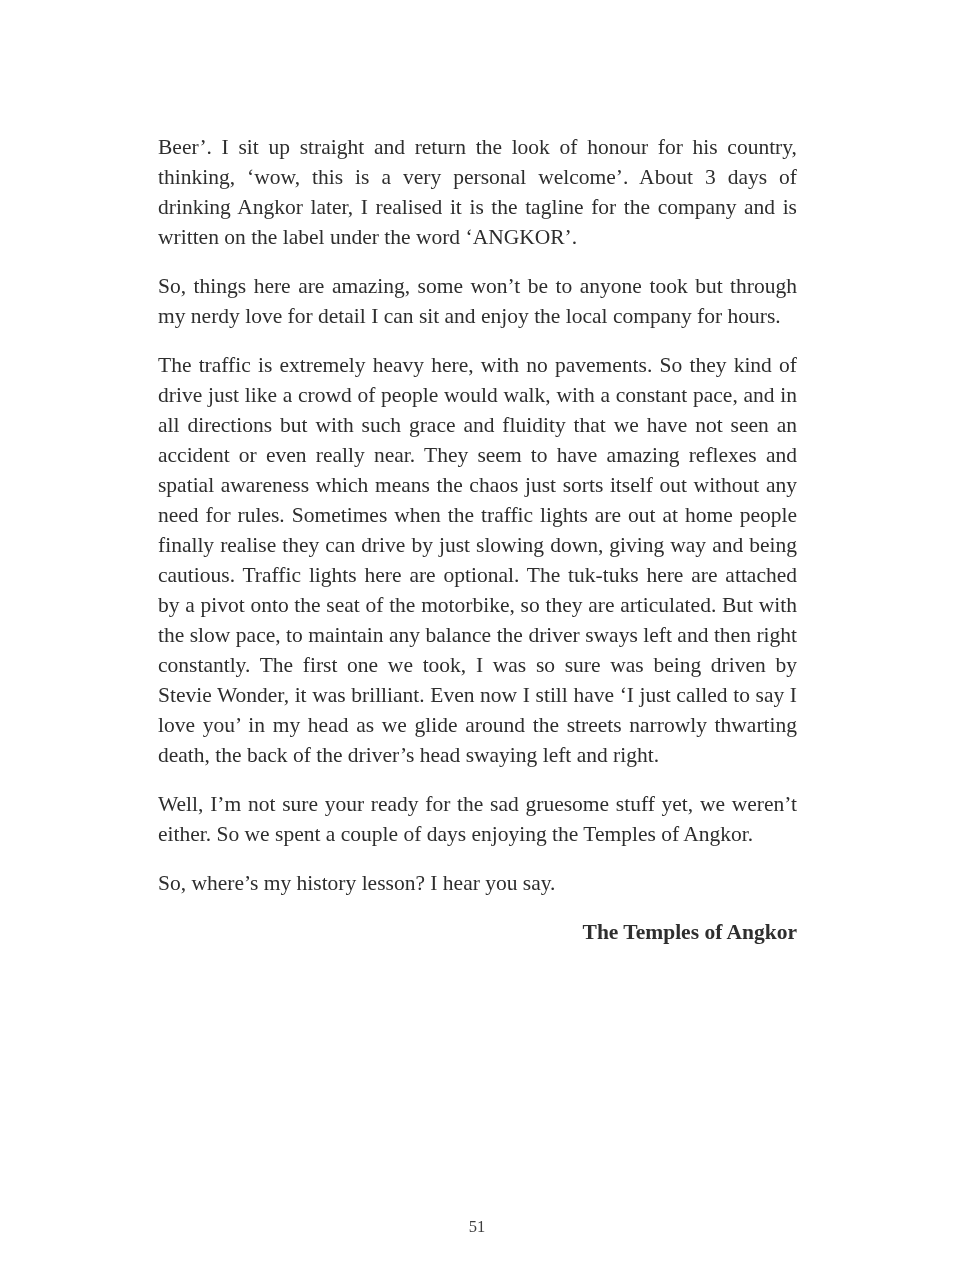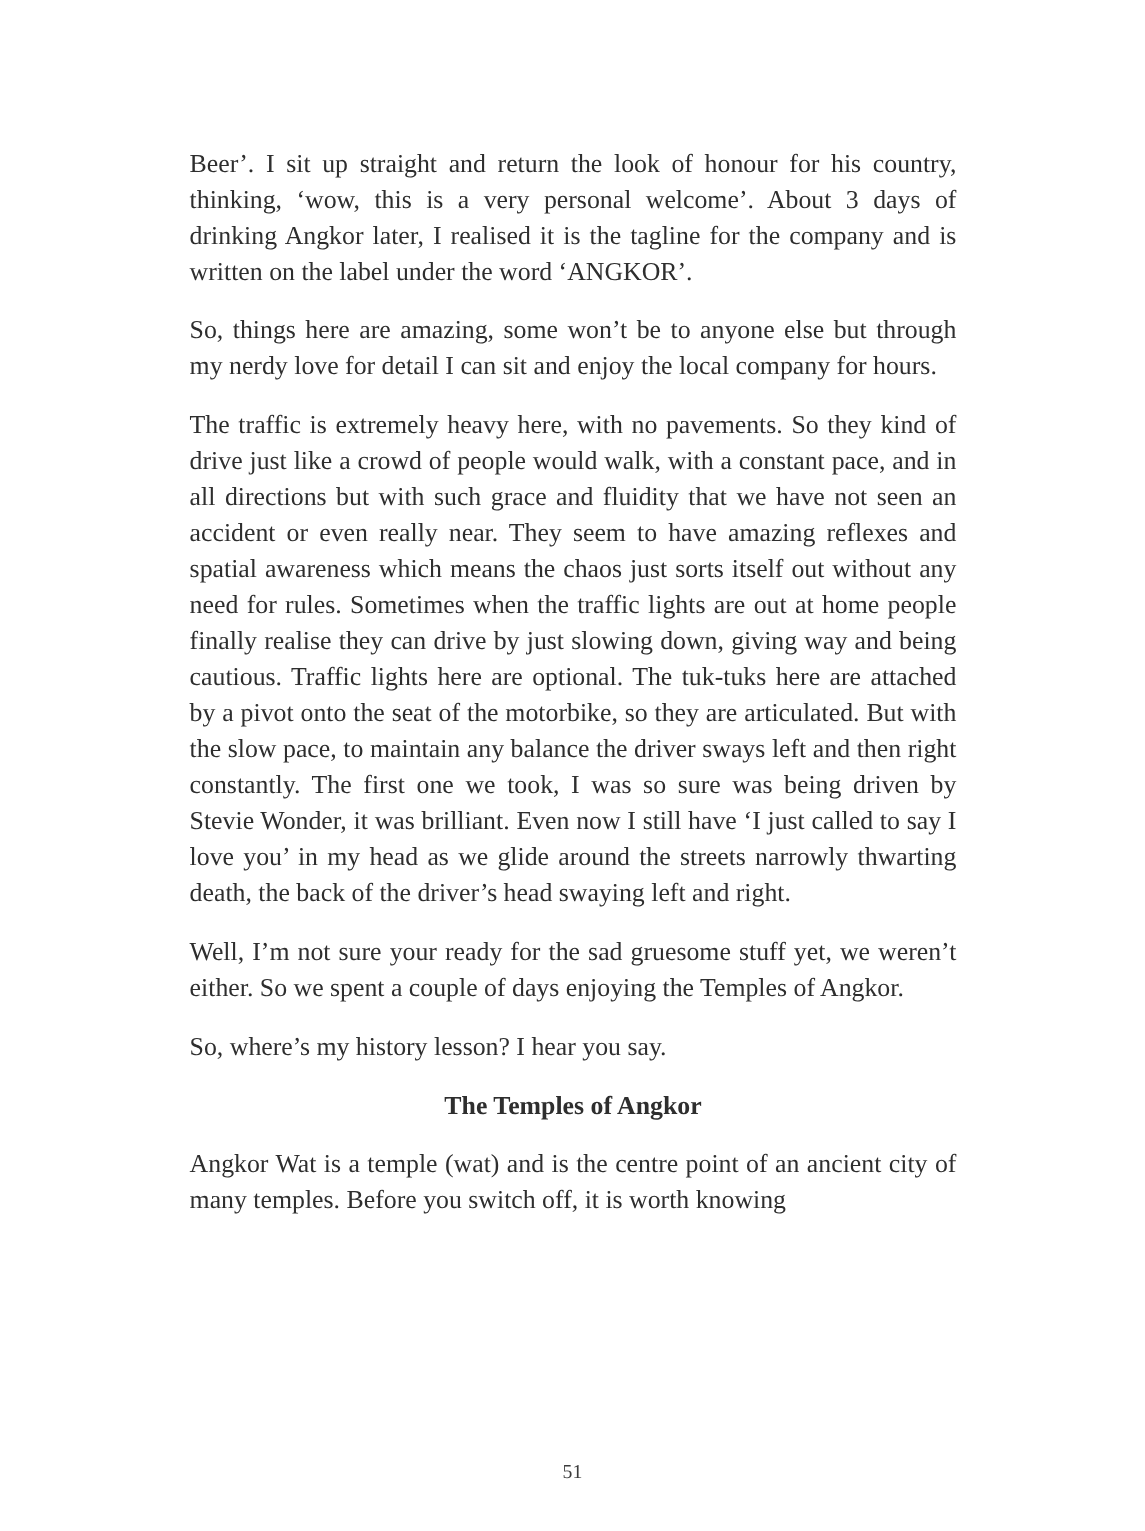"Beer’. I sit up straight" .page { top: 121px -> 132px }
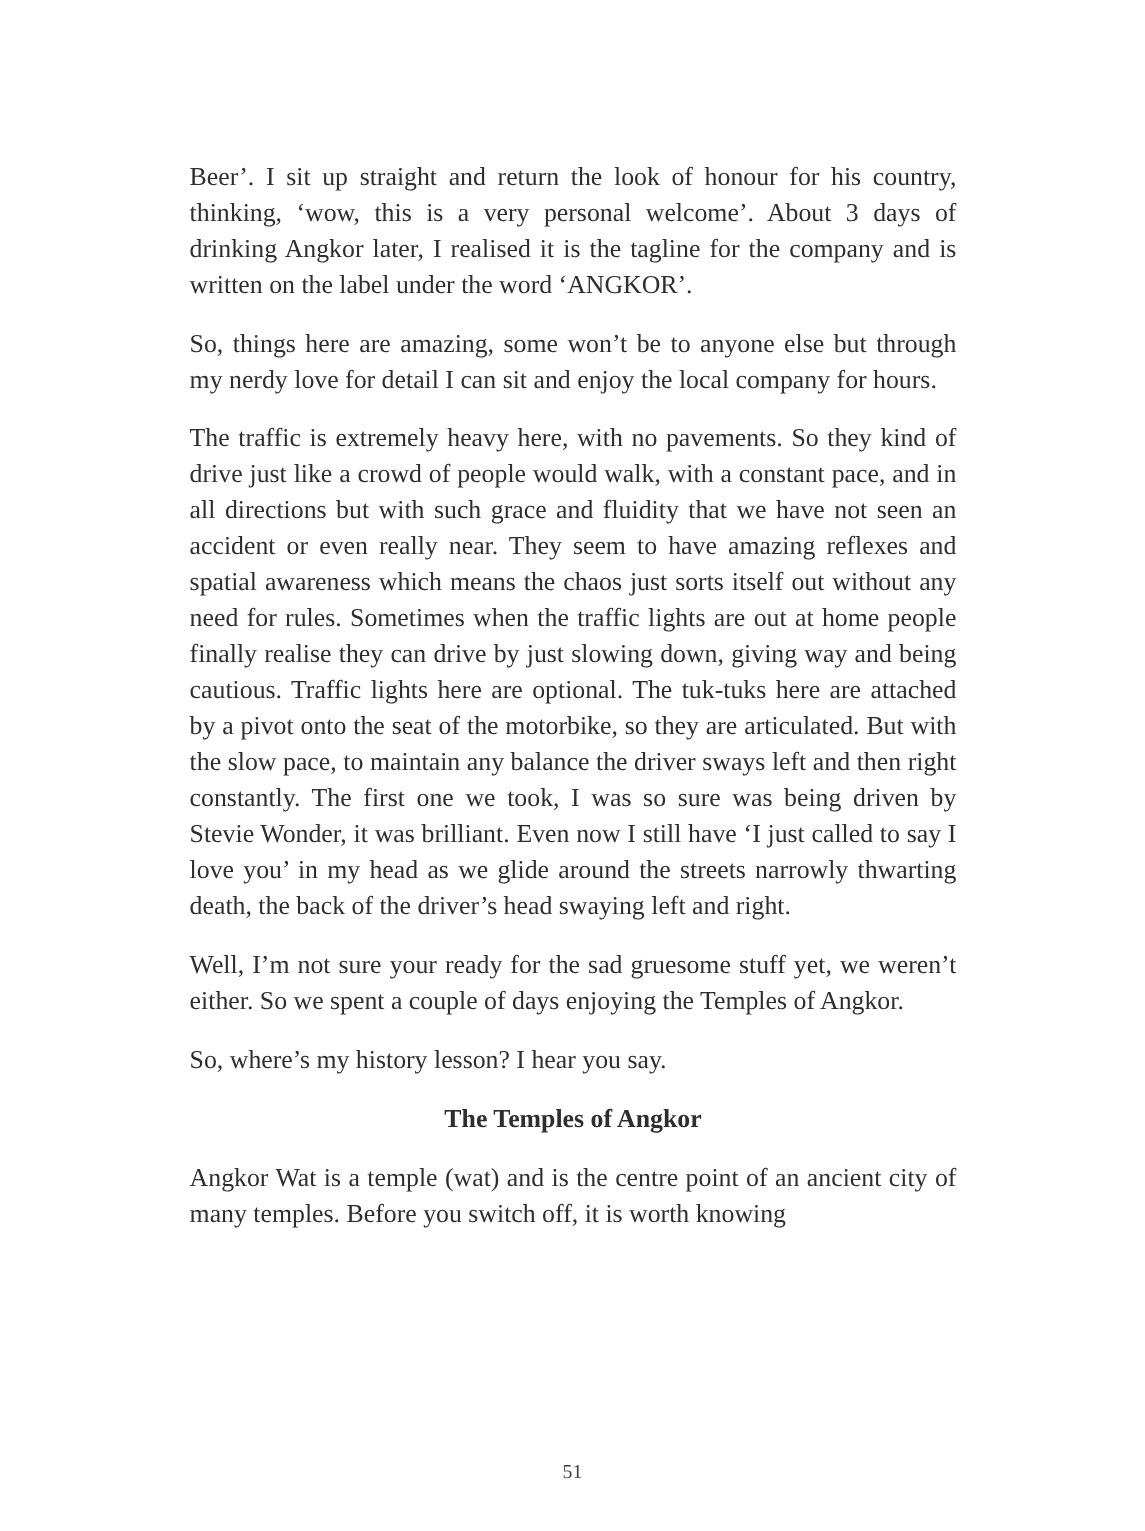"So, things here are amazing," p { text: else -> took }
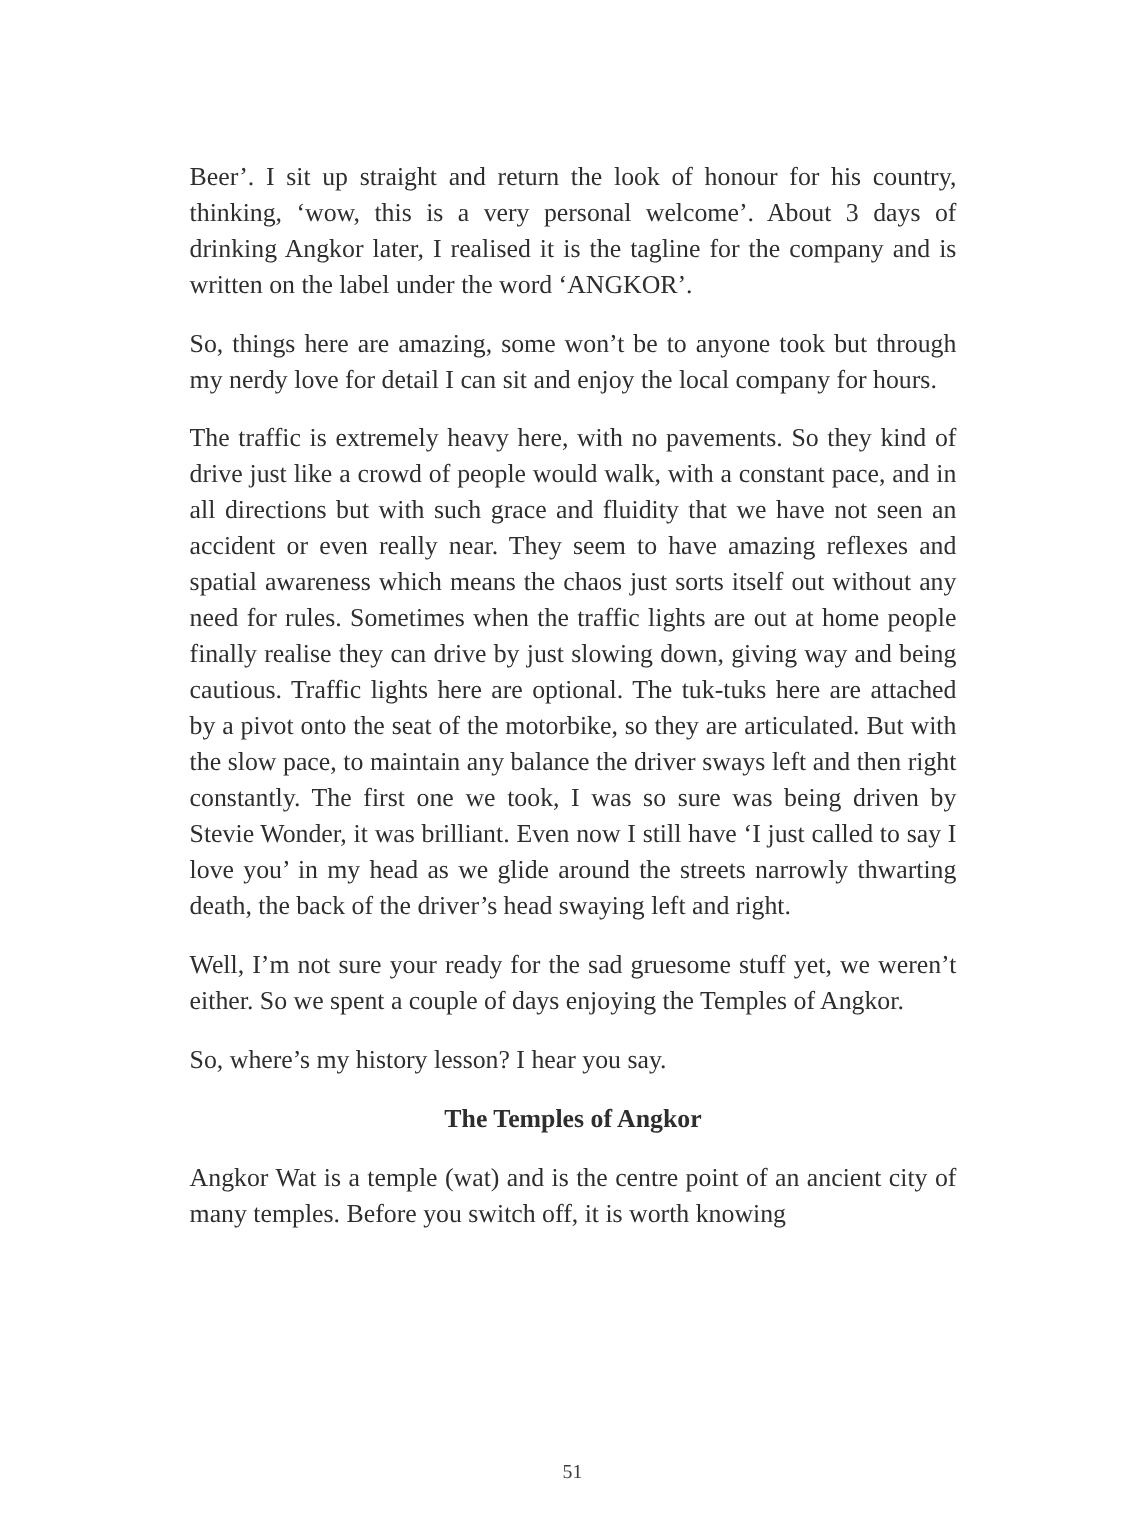"The Temples of Angkor" .page h2 { text-align: center -> right }
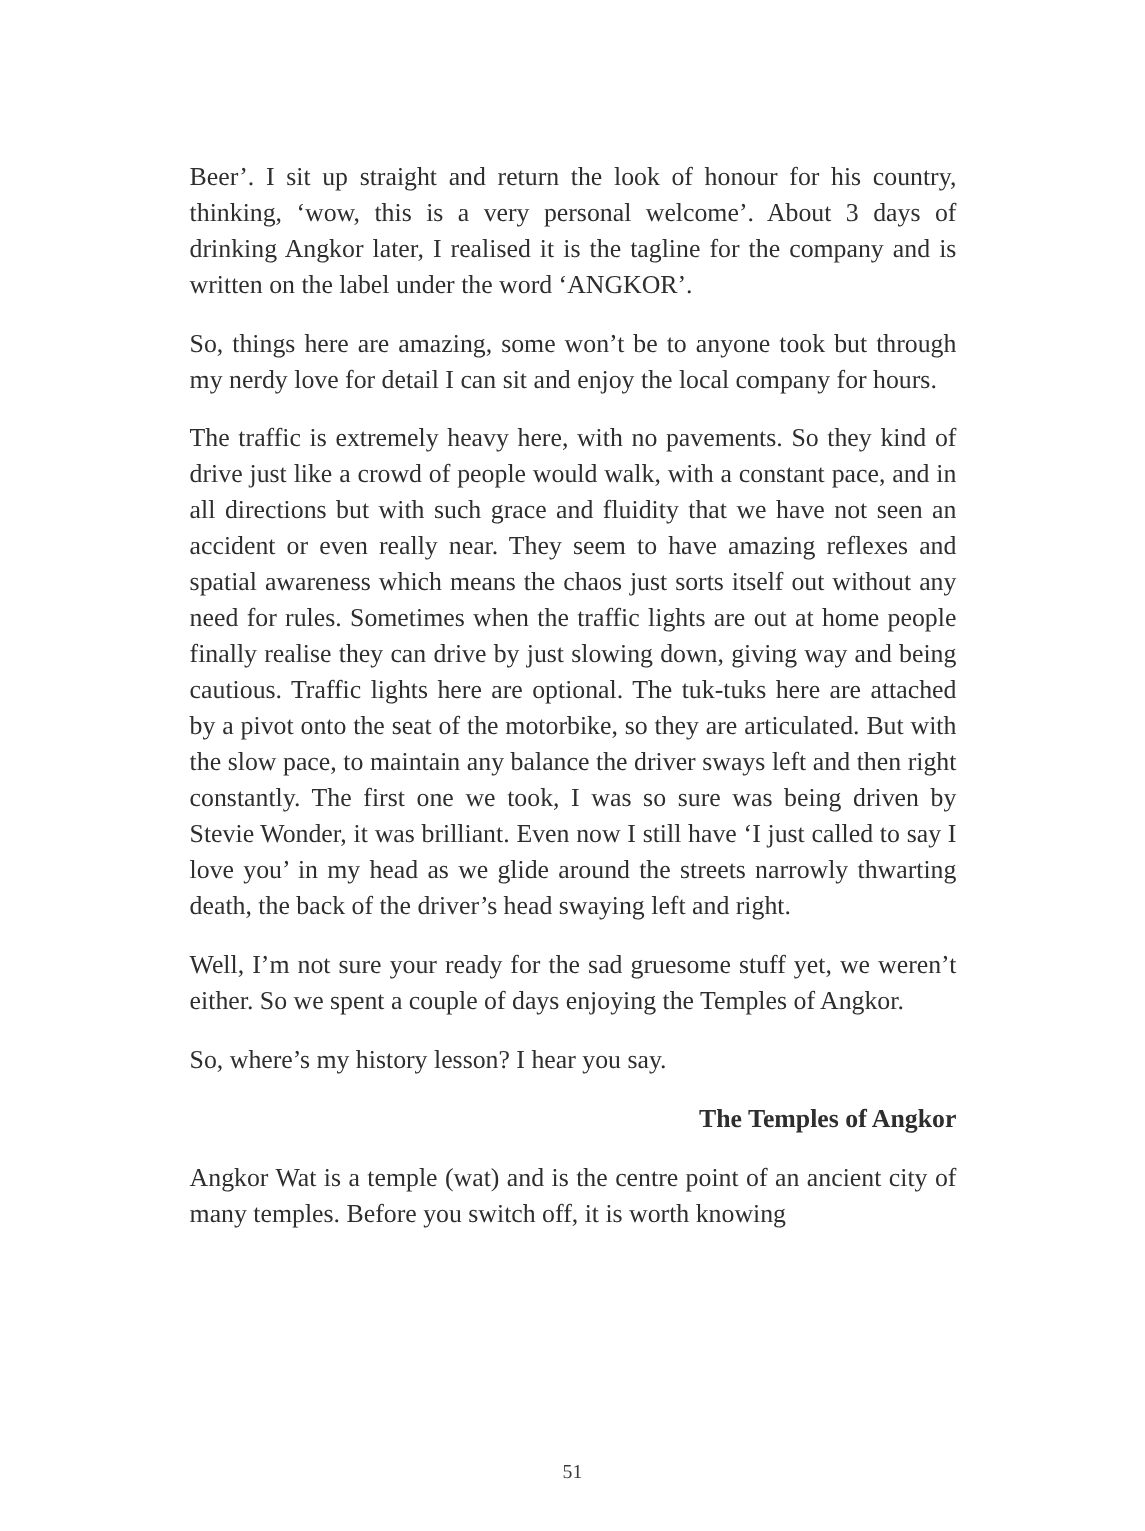"Angkor Wat is a temple" p { html: <p>Angkor Wat is a temple (wat) and is the centre point of an ancient city of many temples. Before you switch off, it is worth knowing</p> -> none }
